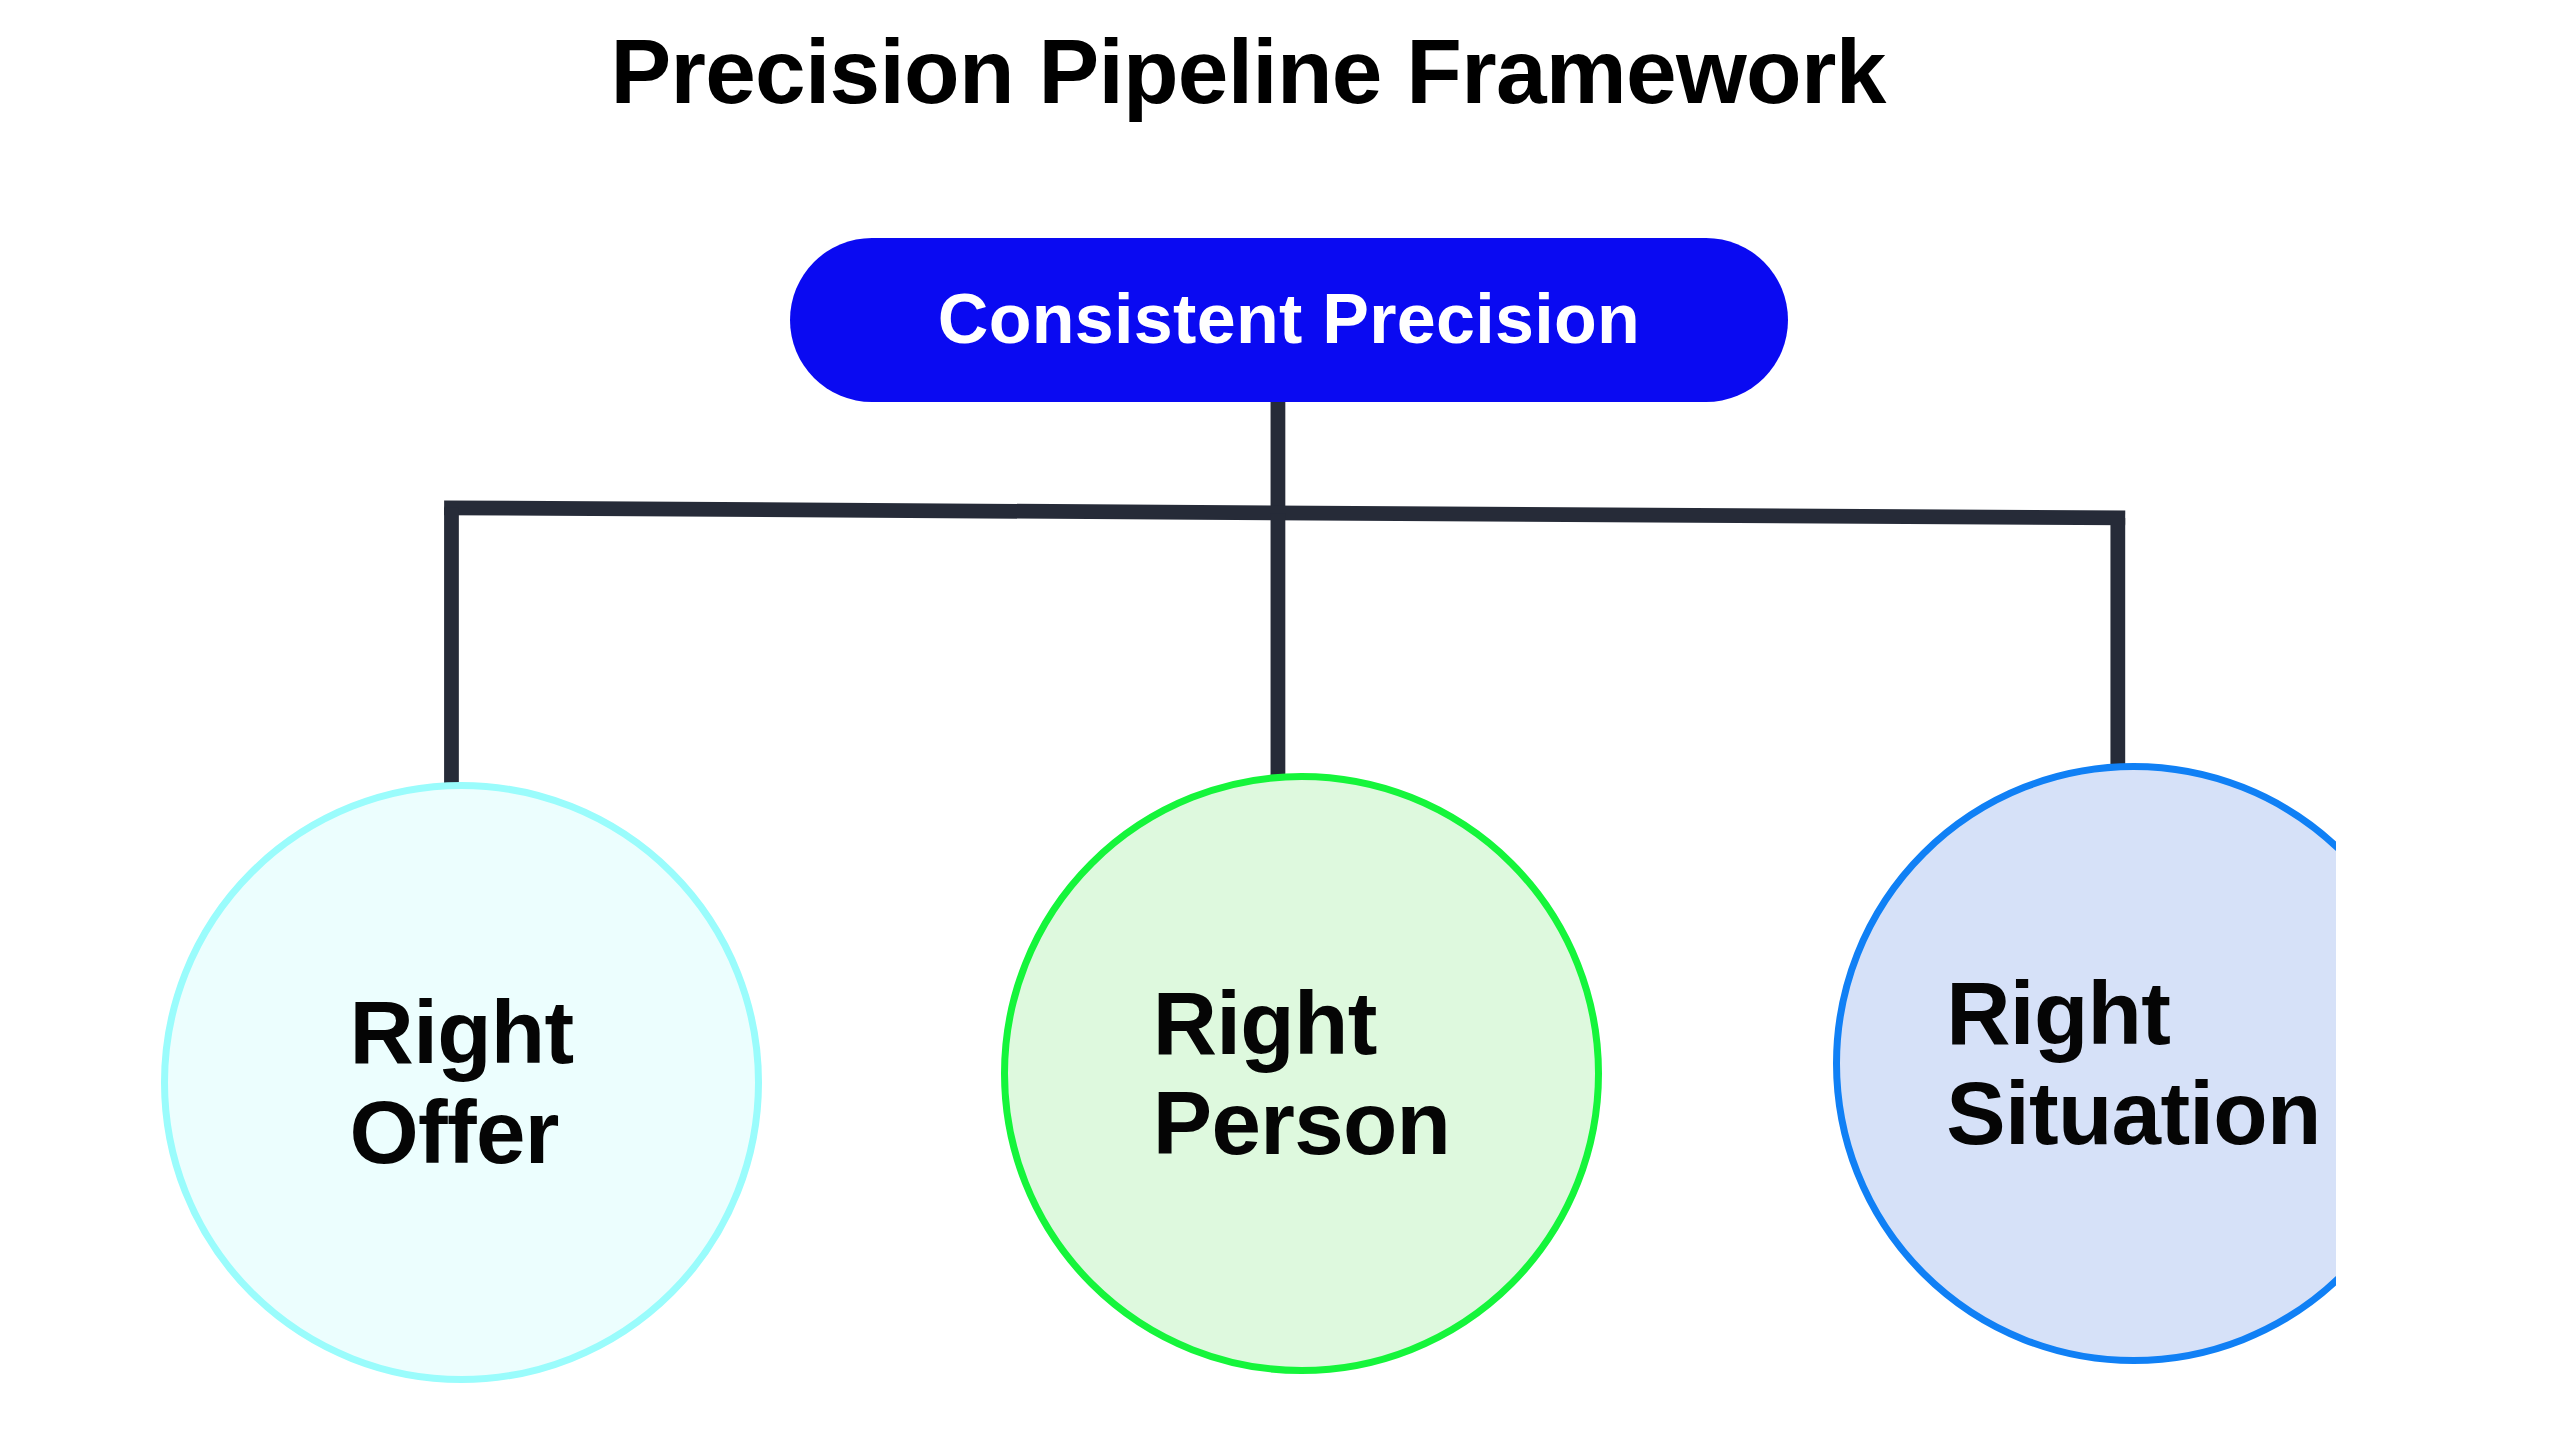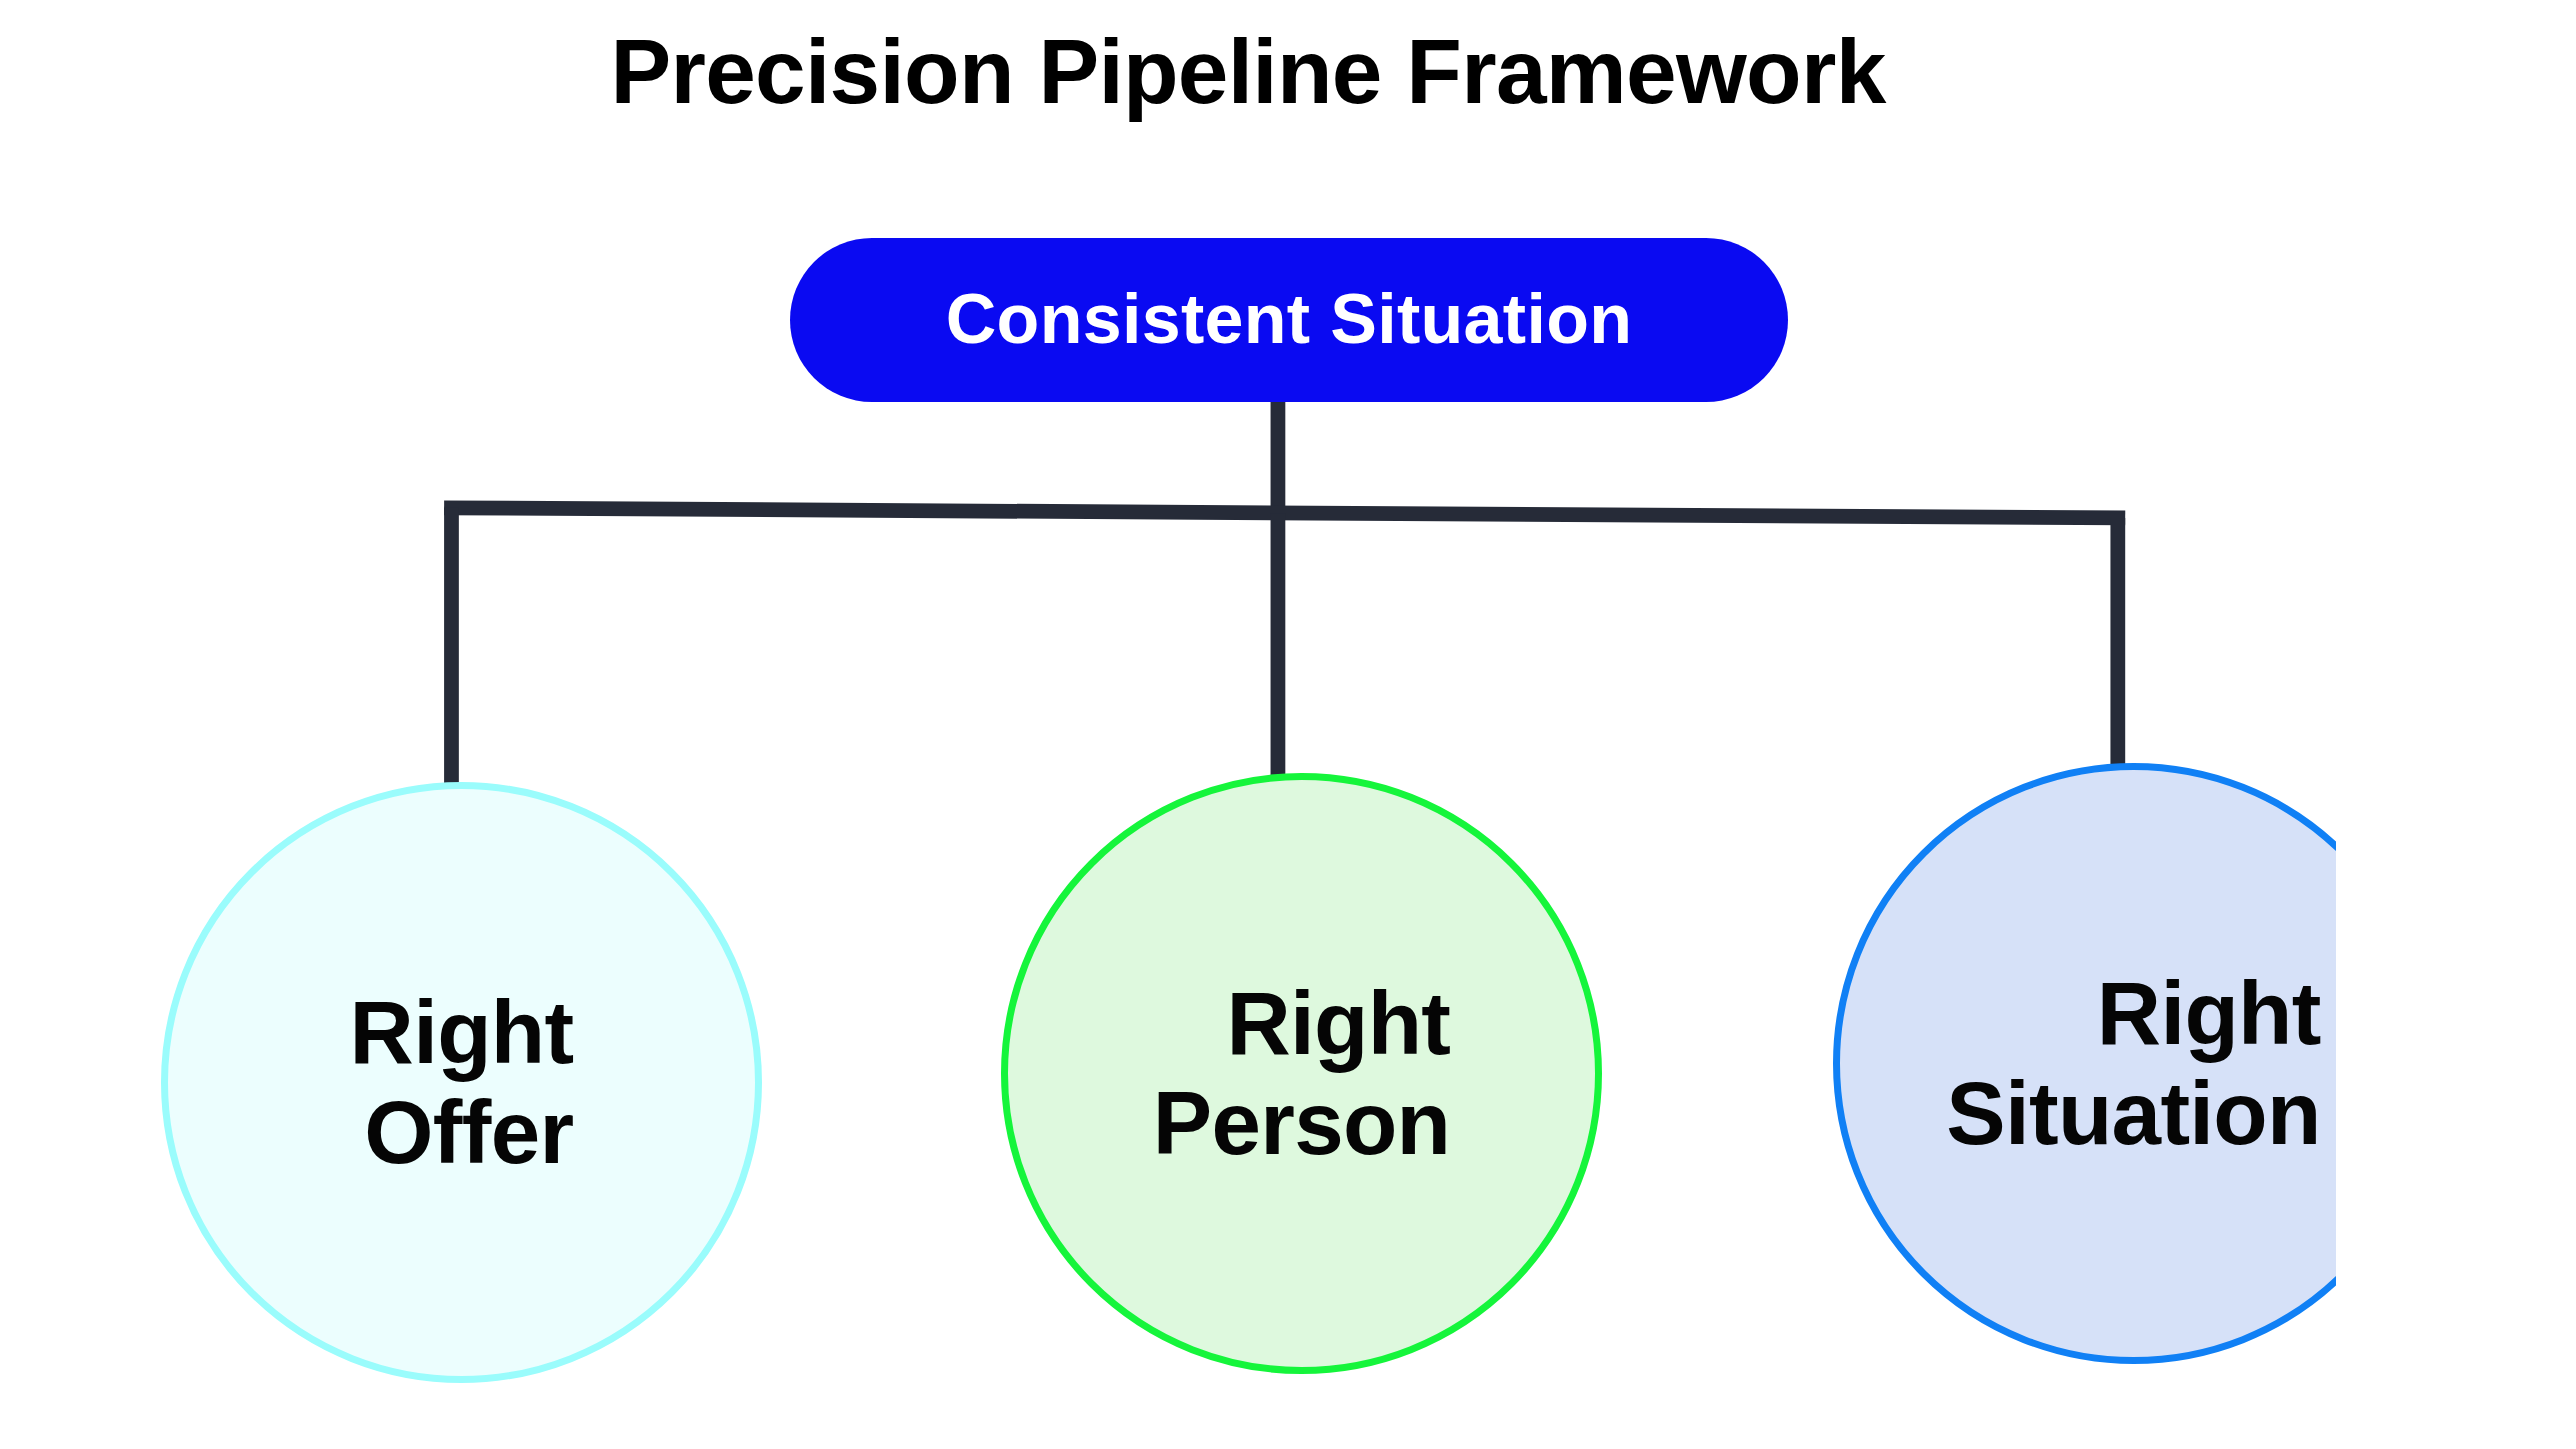"Consistent Situation" span.pill-label { text: Situation -> Precision }
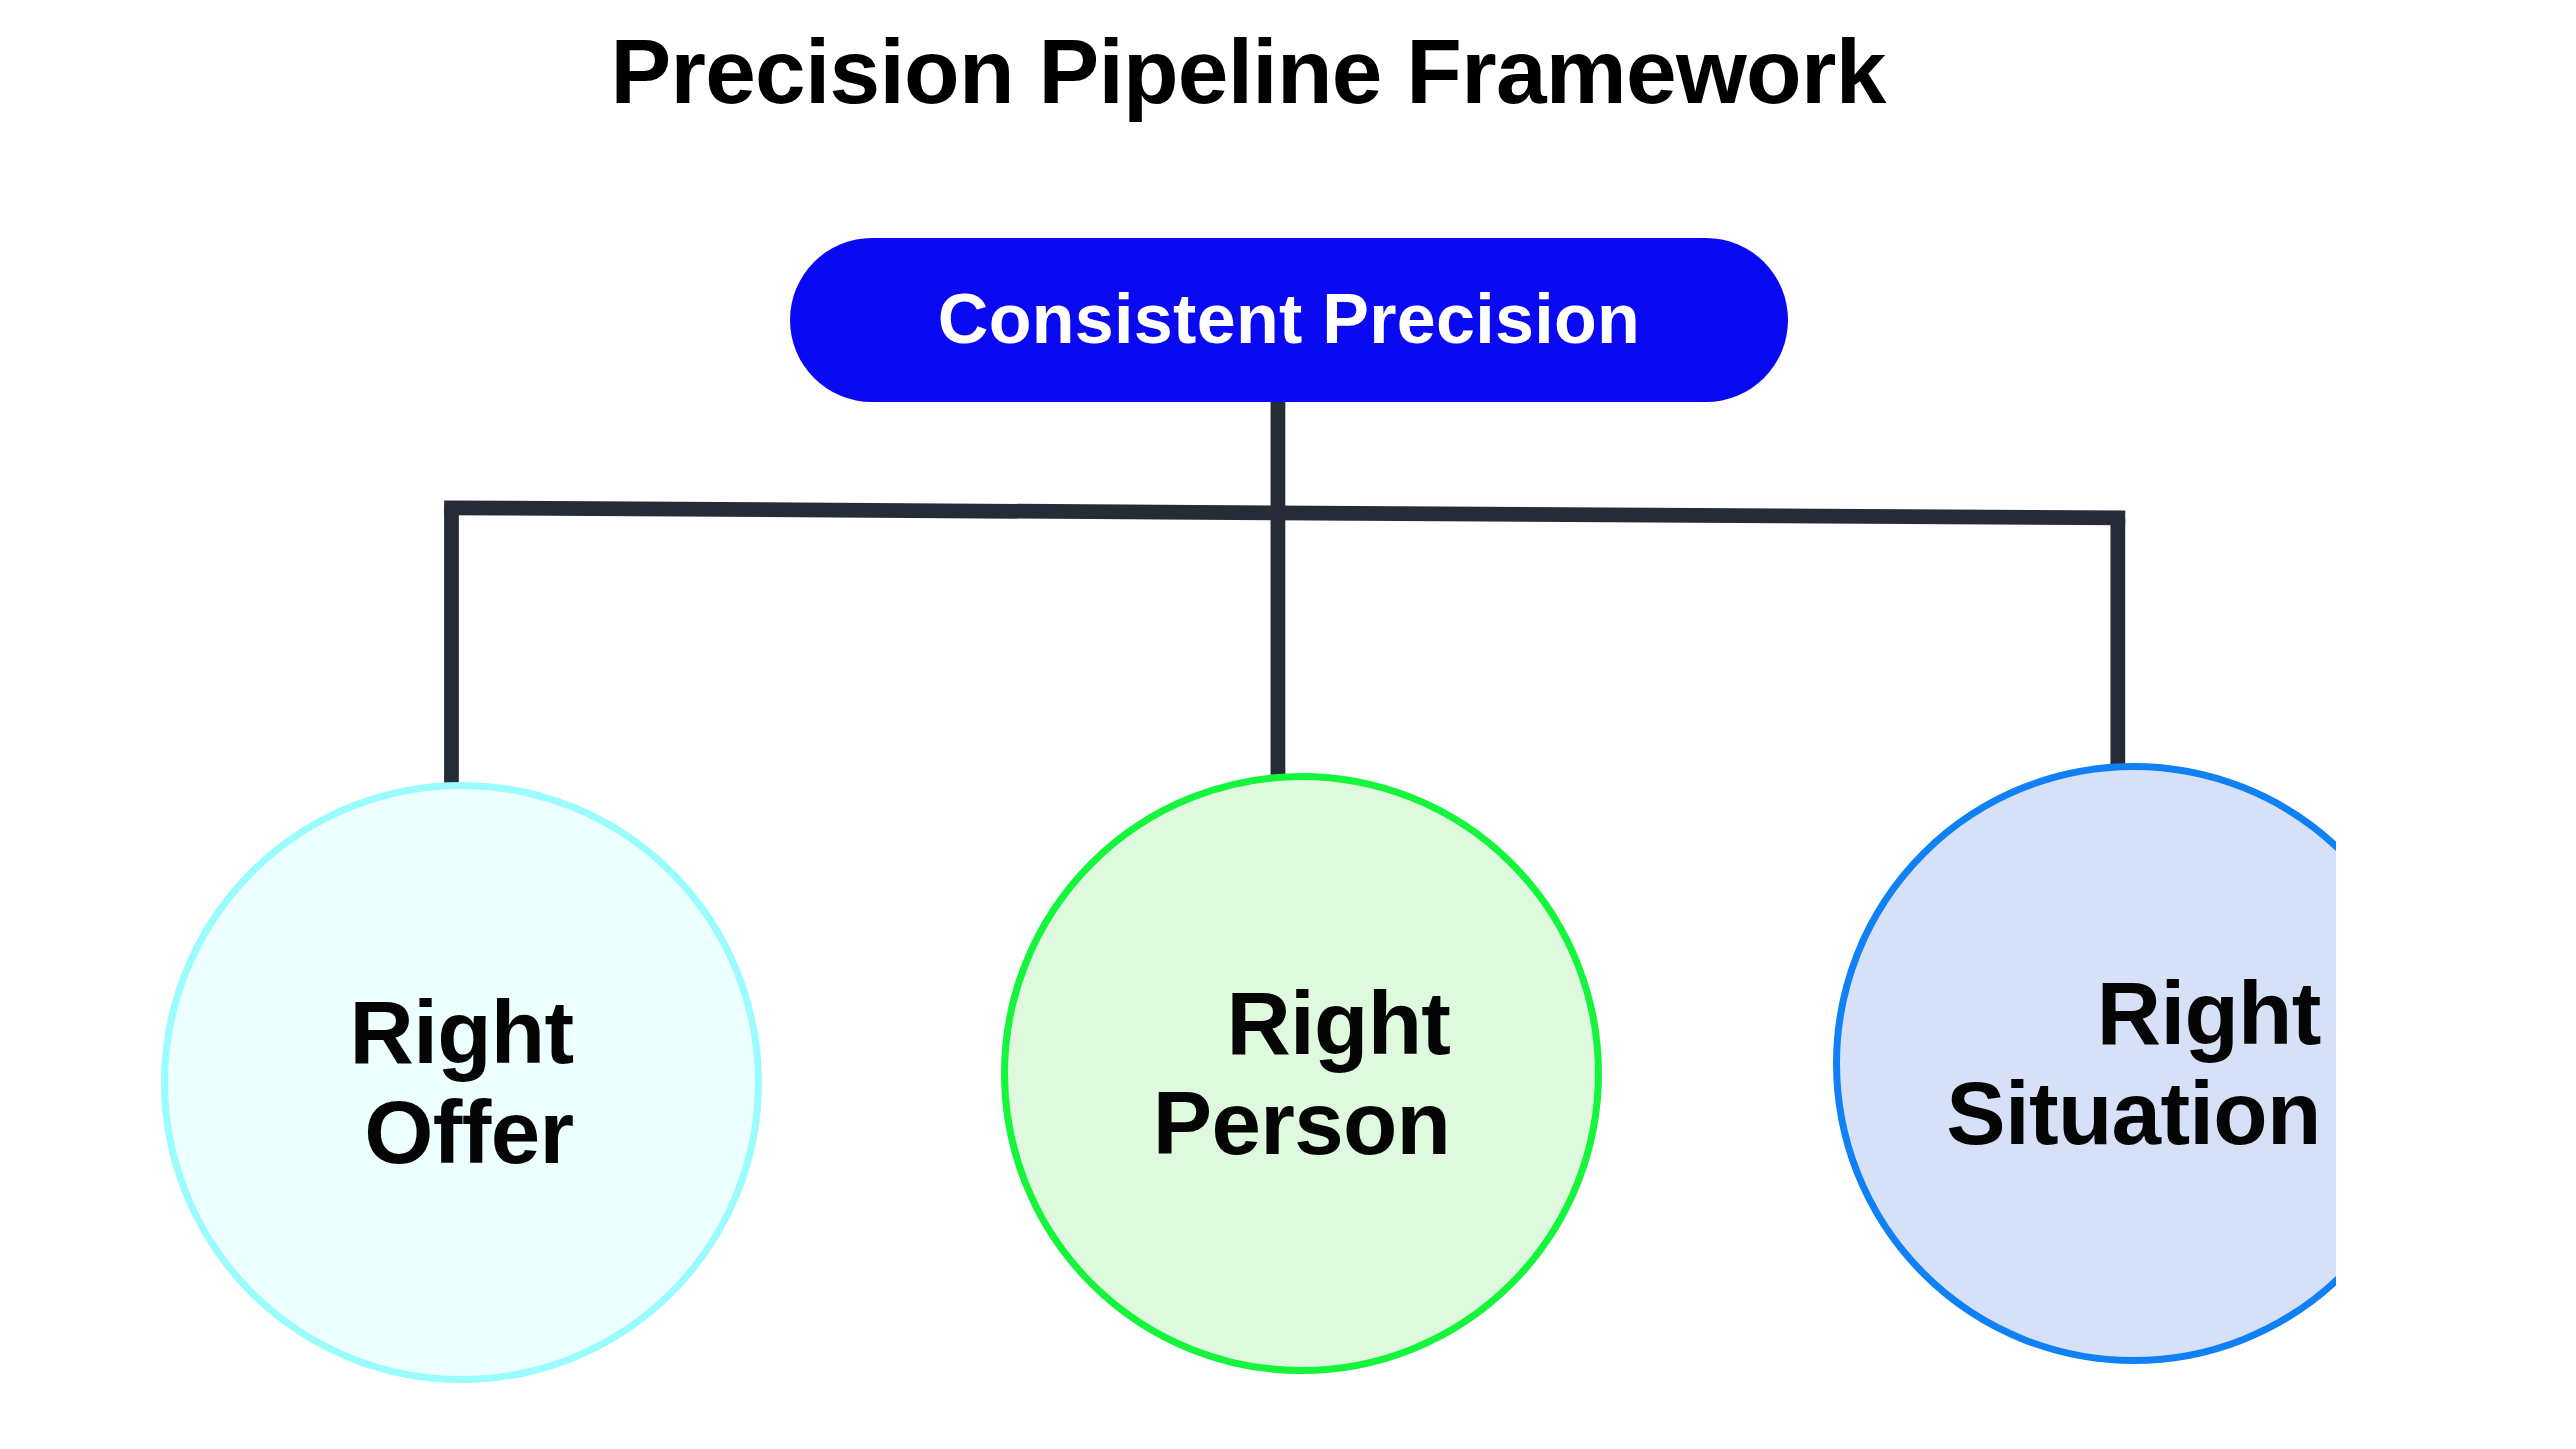"Right" .circle-label { text-align: right -> left }
